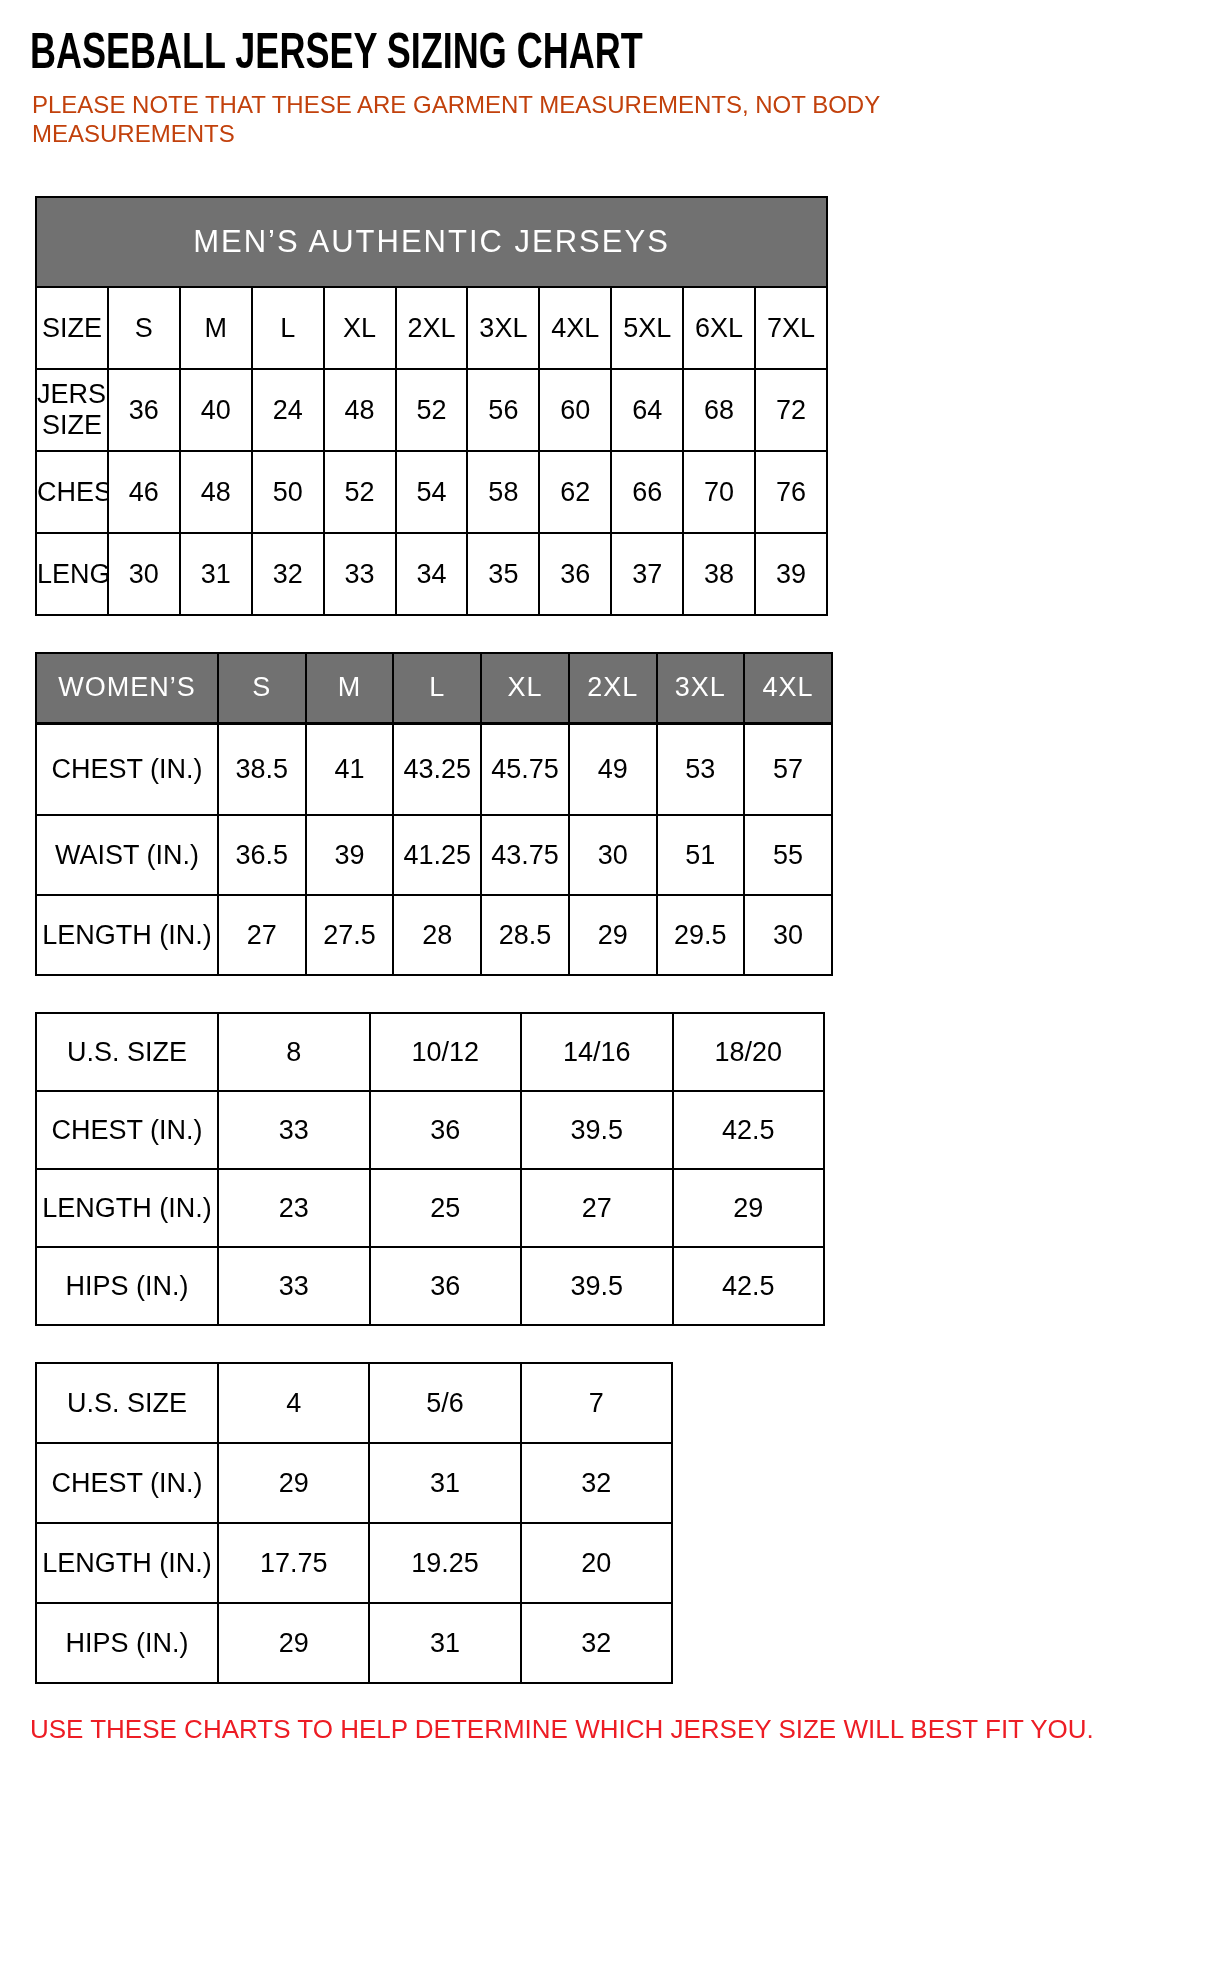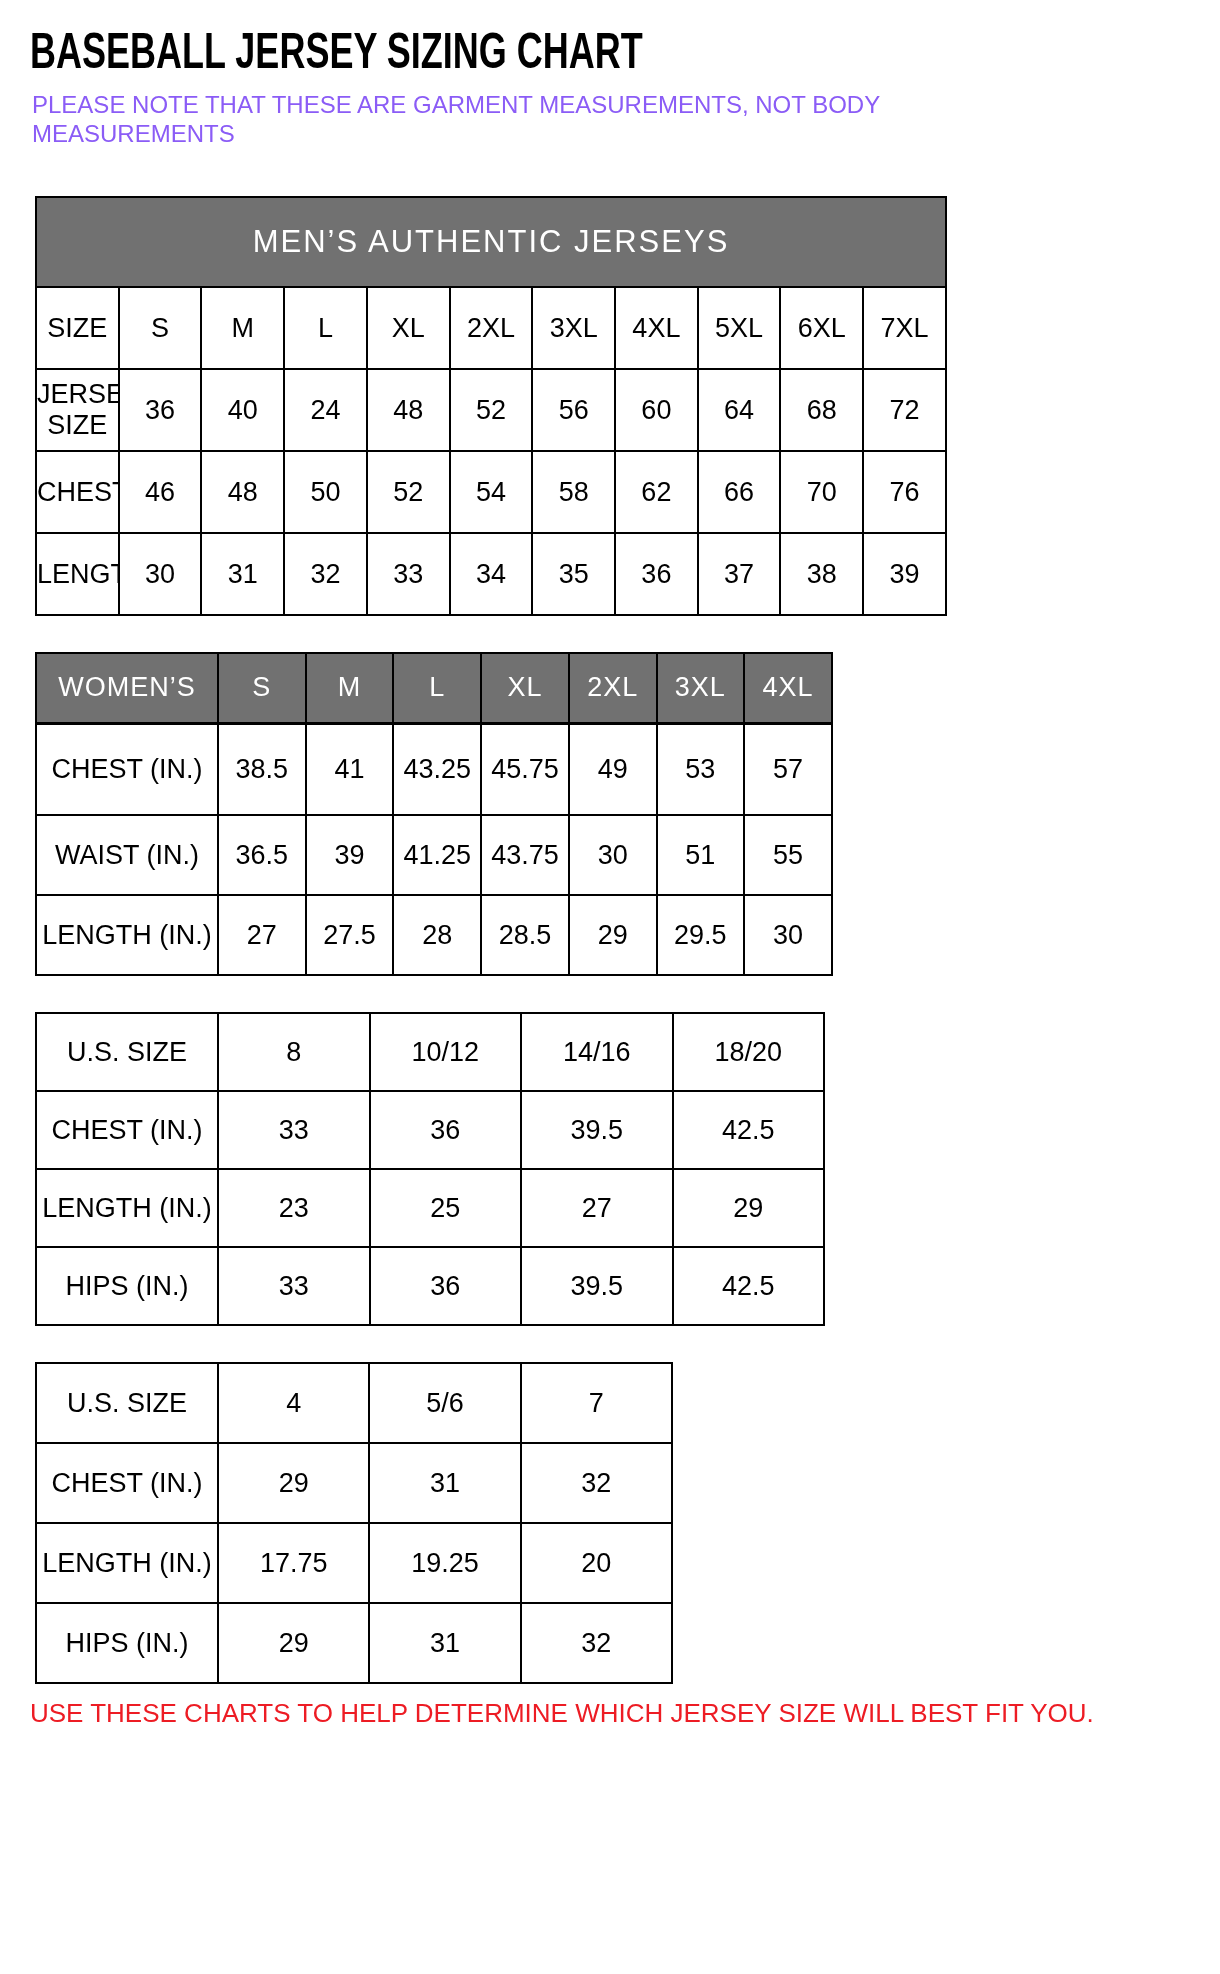"PLEASE NOTE THAT THESE ARE" .note { color: #8b5cf6 -> #c2410c }
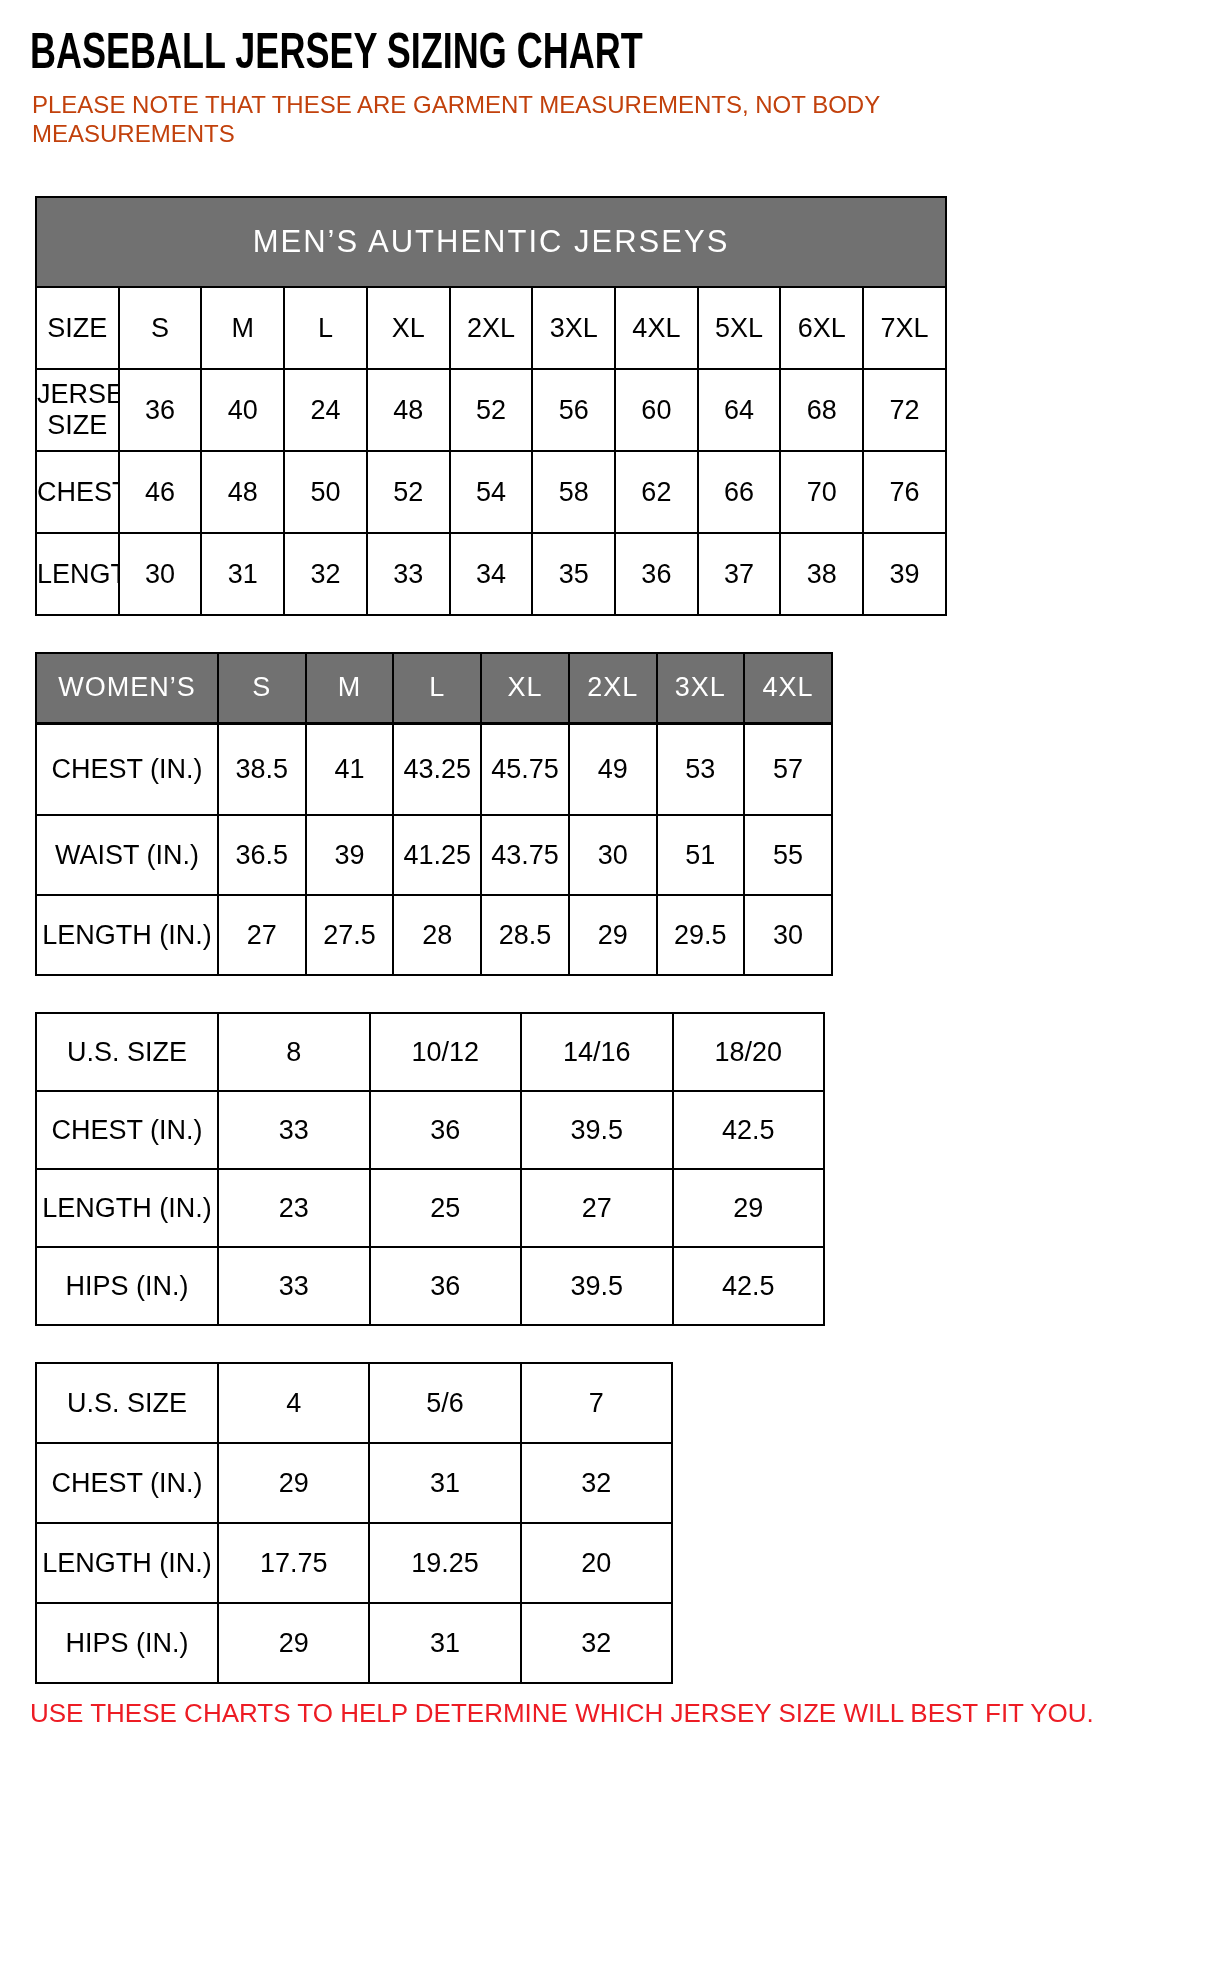"MEN’S AUTHENTIC JERSEYS" .t-mens { width: 912px -> 793px }
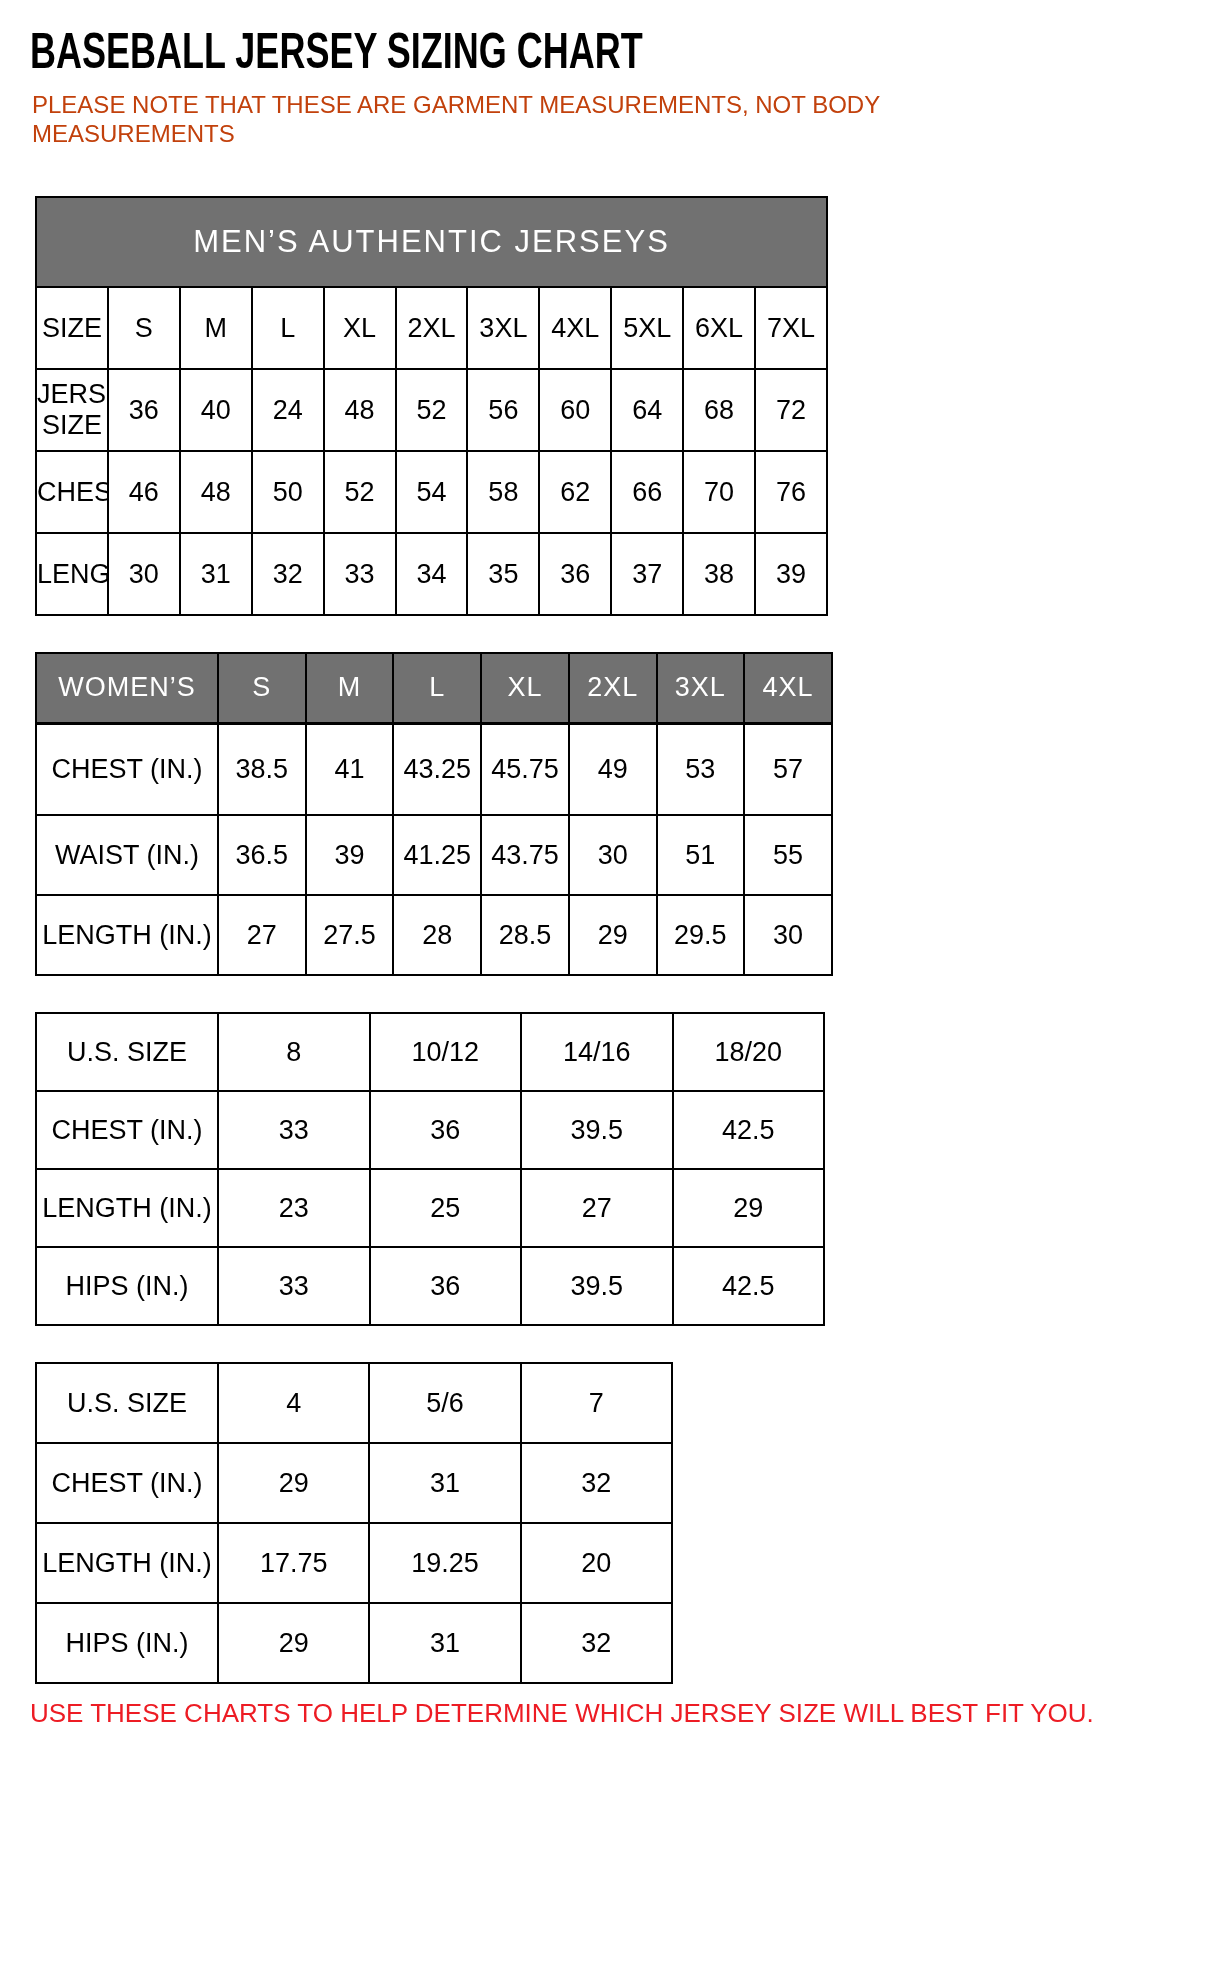"USE THESE CHARTS TO HELP" .footer-note { margin: 14px 0 0 30px -> 30px 0 0 30px }
